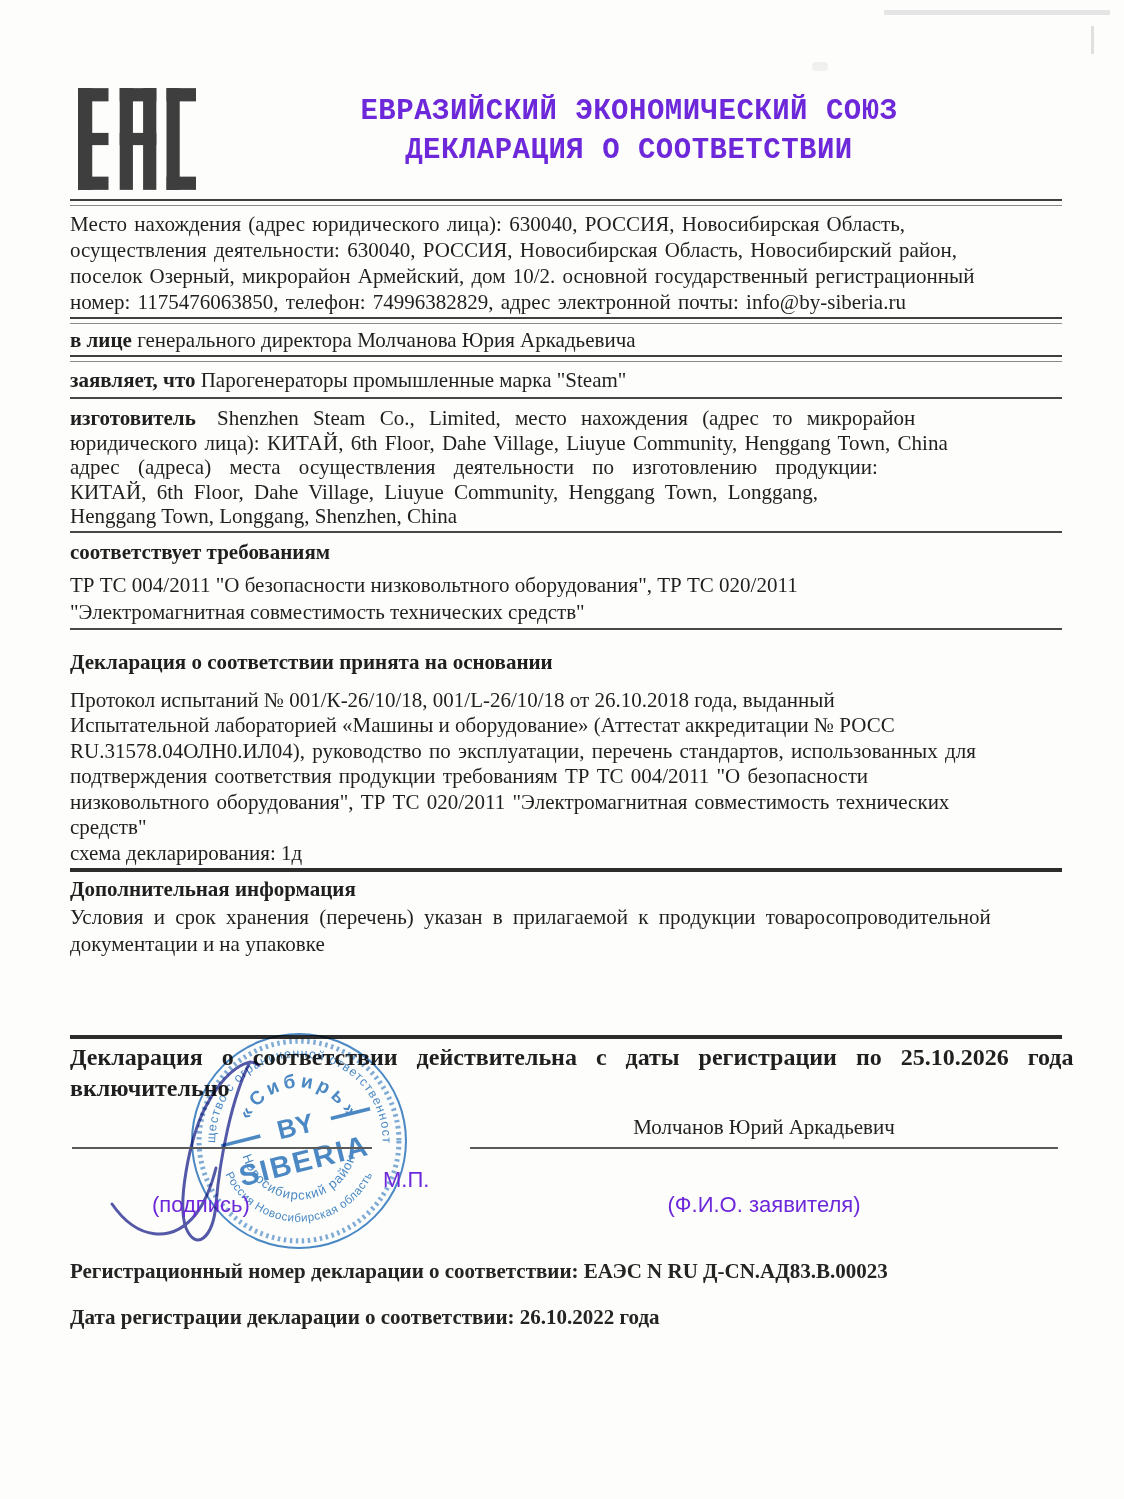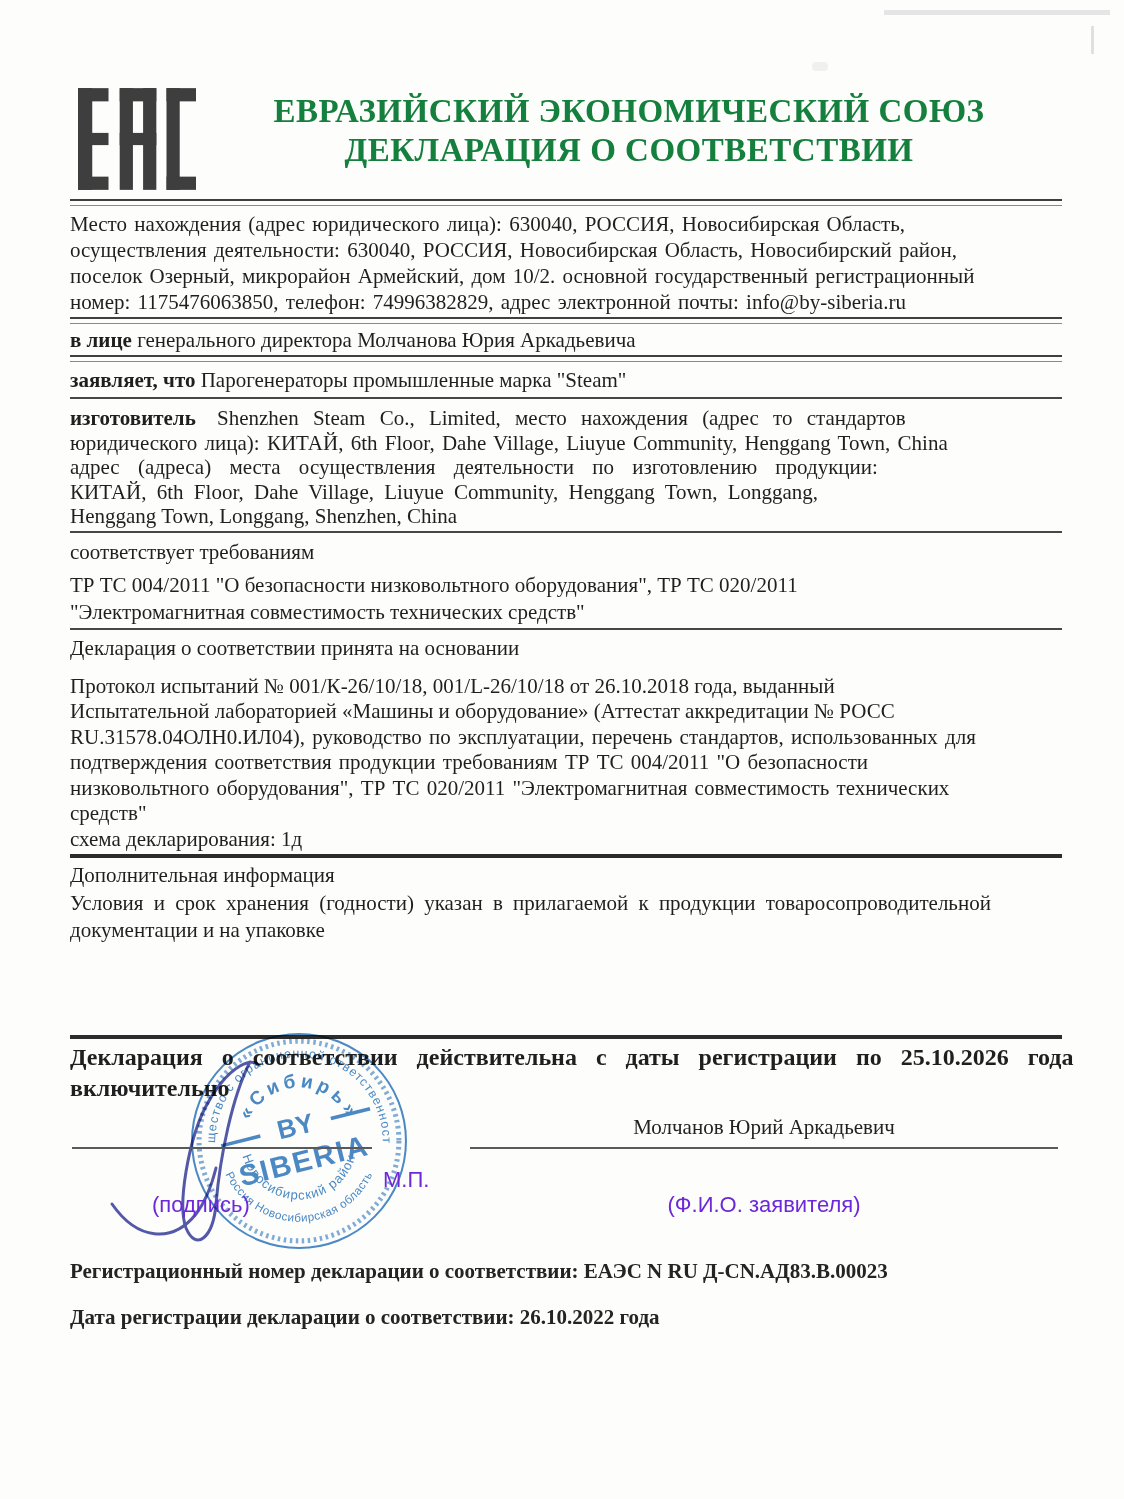"ЕВРАЗИЙСКИЙ ЭКОНОМИЧЕСКИЙ СОЮЗ" .title-line { color: #15803d -> #6d28d9; font-family: none -> Liberation Mono, monospace; font-size: 33px -> 29px }
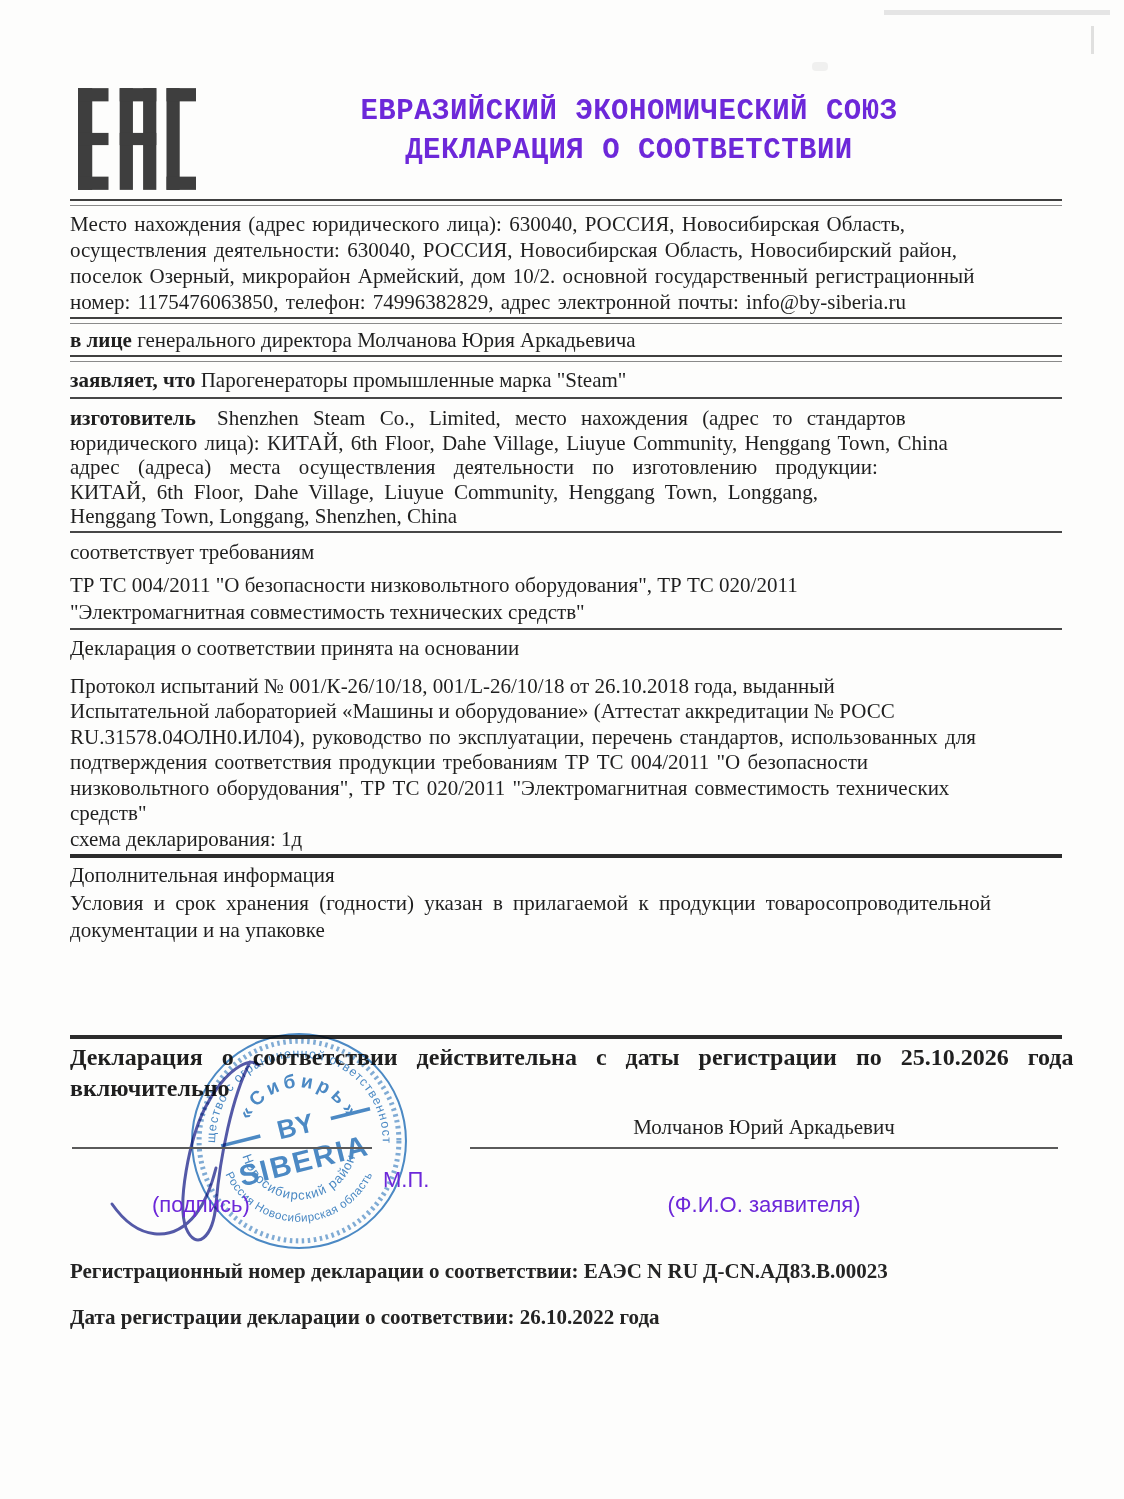"Shenzhen Steam Co., Limited, место" span.ws9 { text: стандартов -> микрорайон }
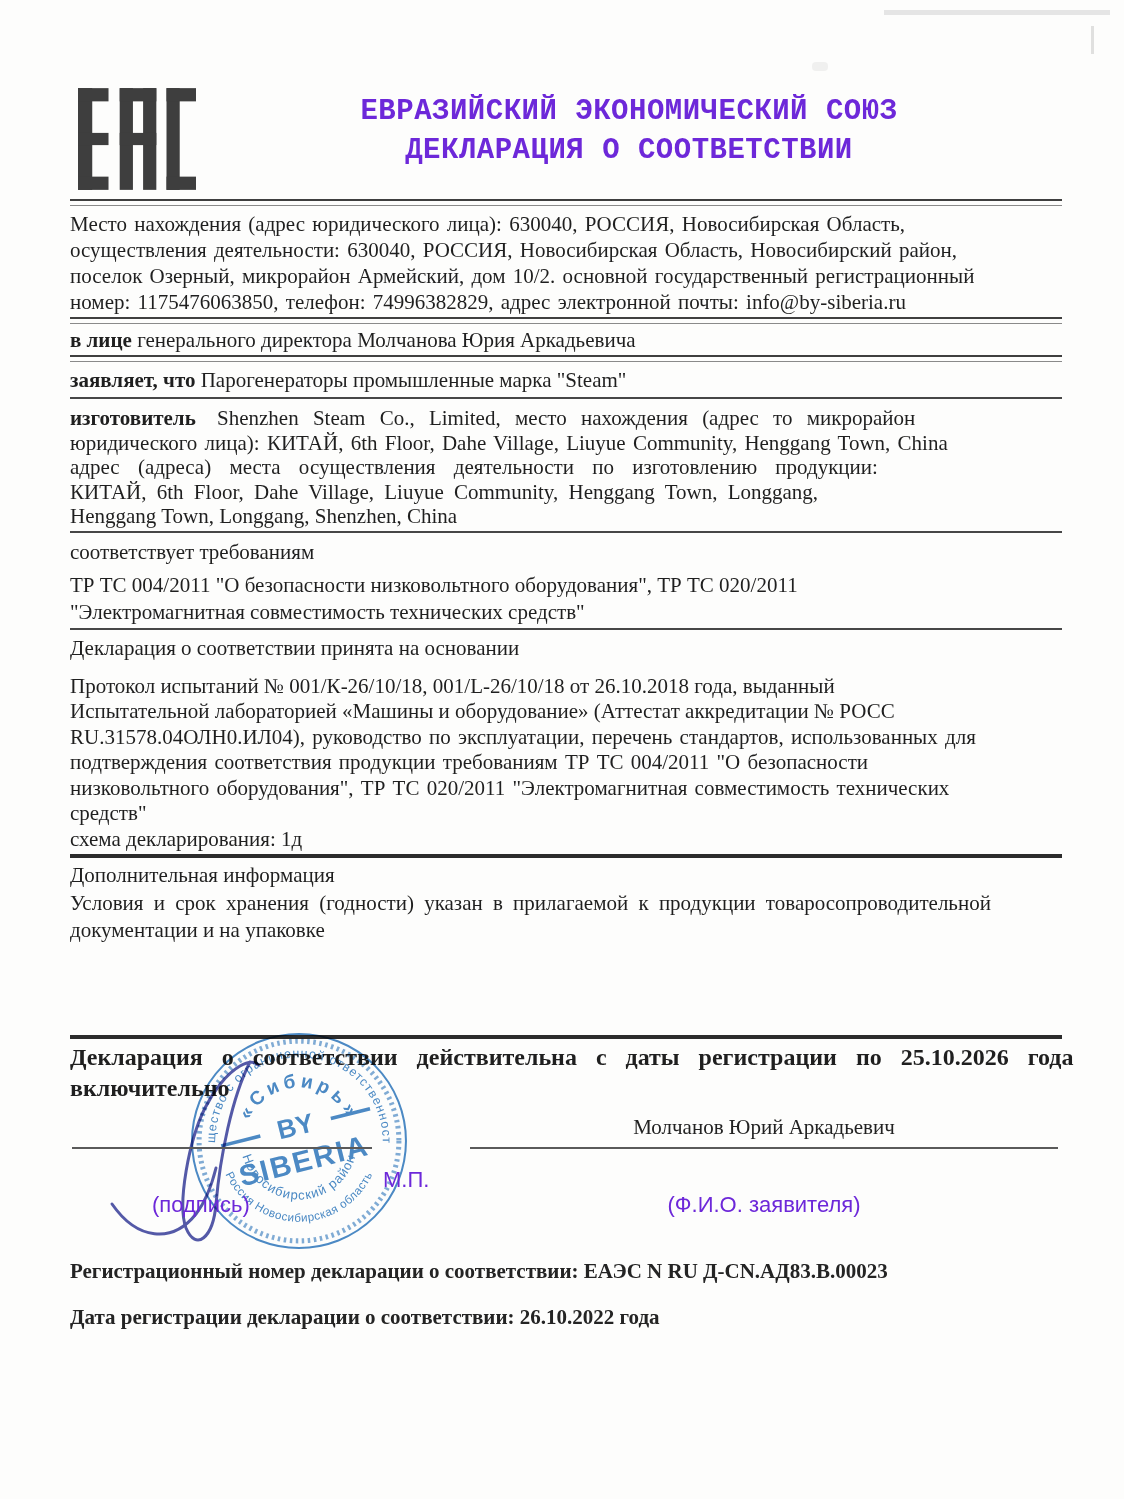"соответствует требованиям" .heading { font-weight: normal -> bold }
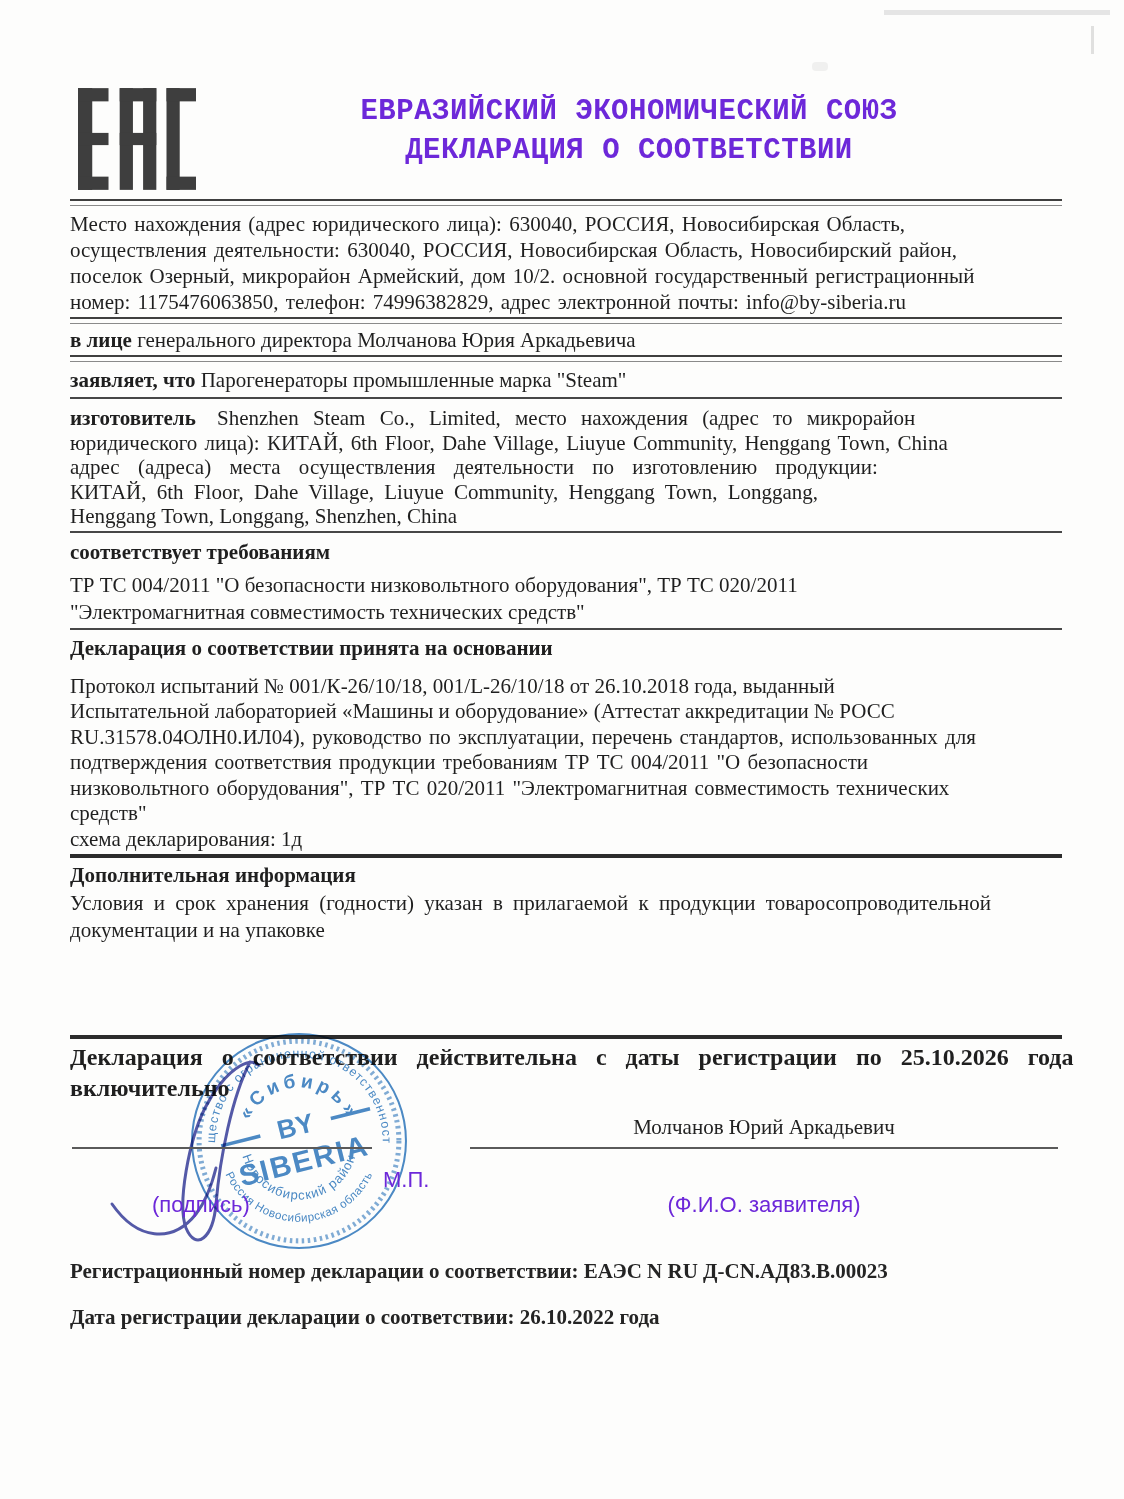"Декларация о соответствии принята на" div.heading { margin-top: 6px -> 20px }
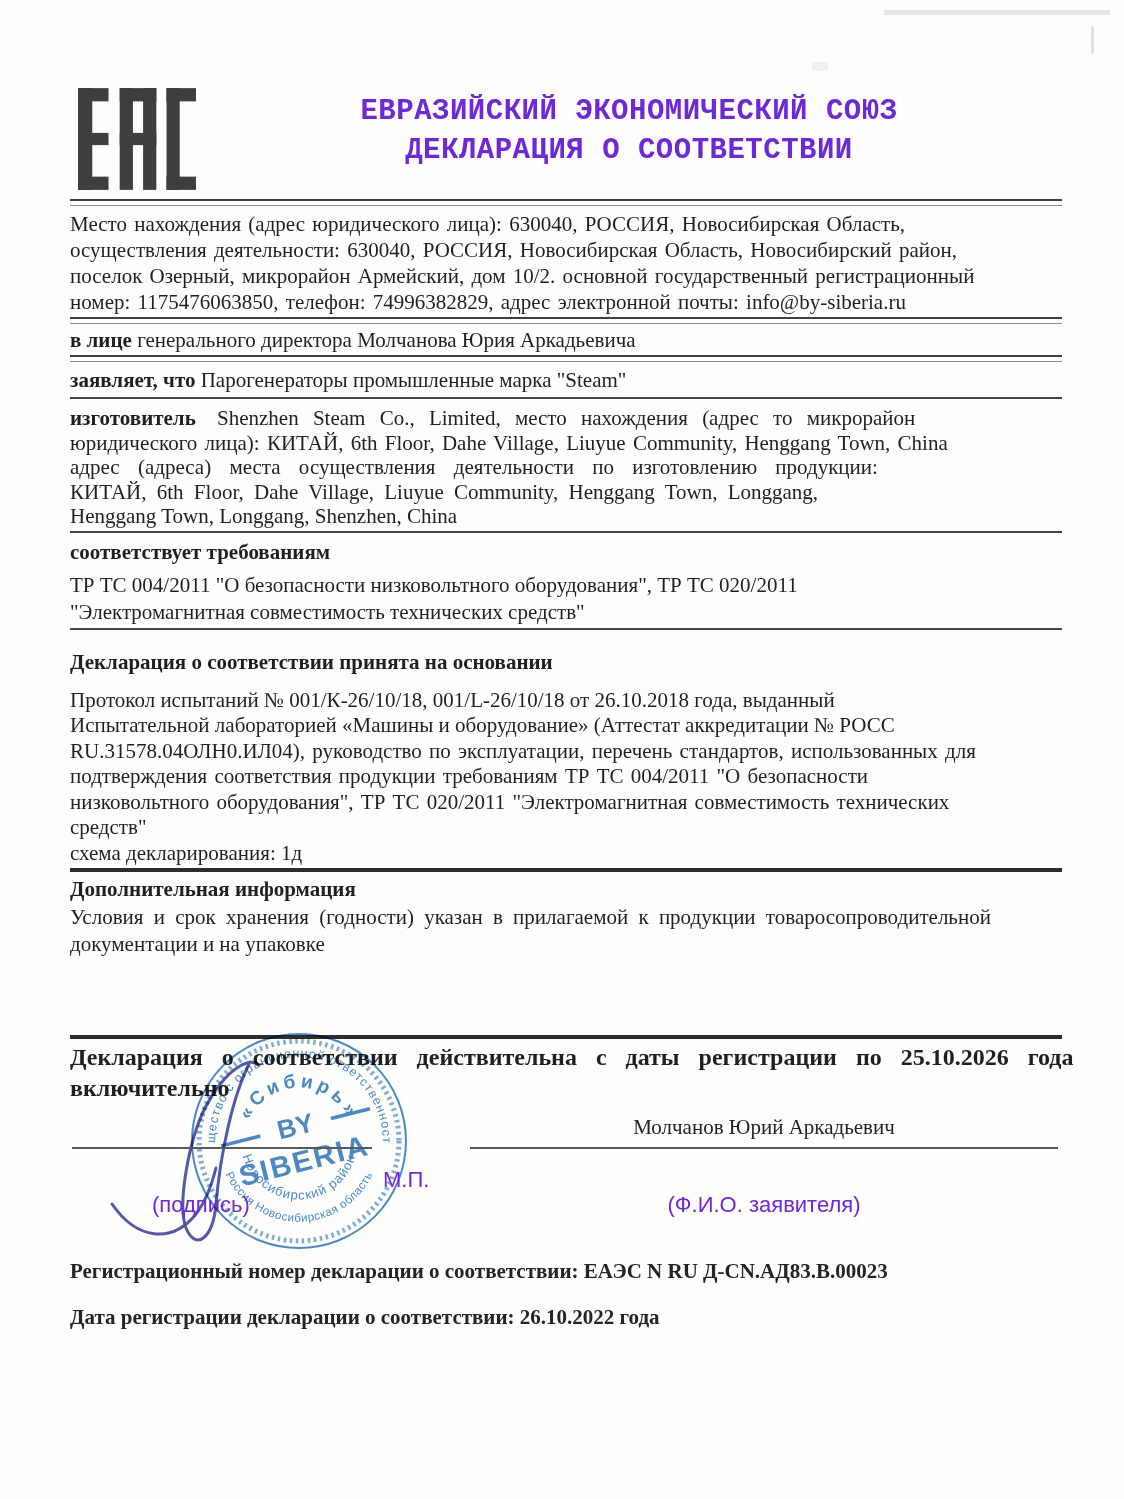"Условия и срок хранения (годности)" div.tline { text: годности -> перечень }
